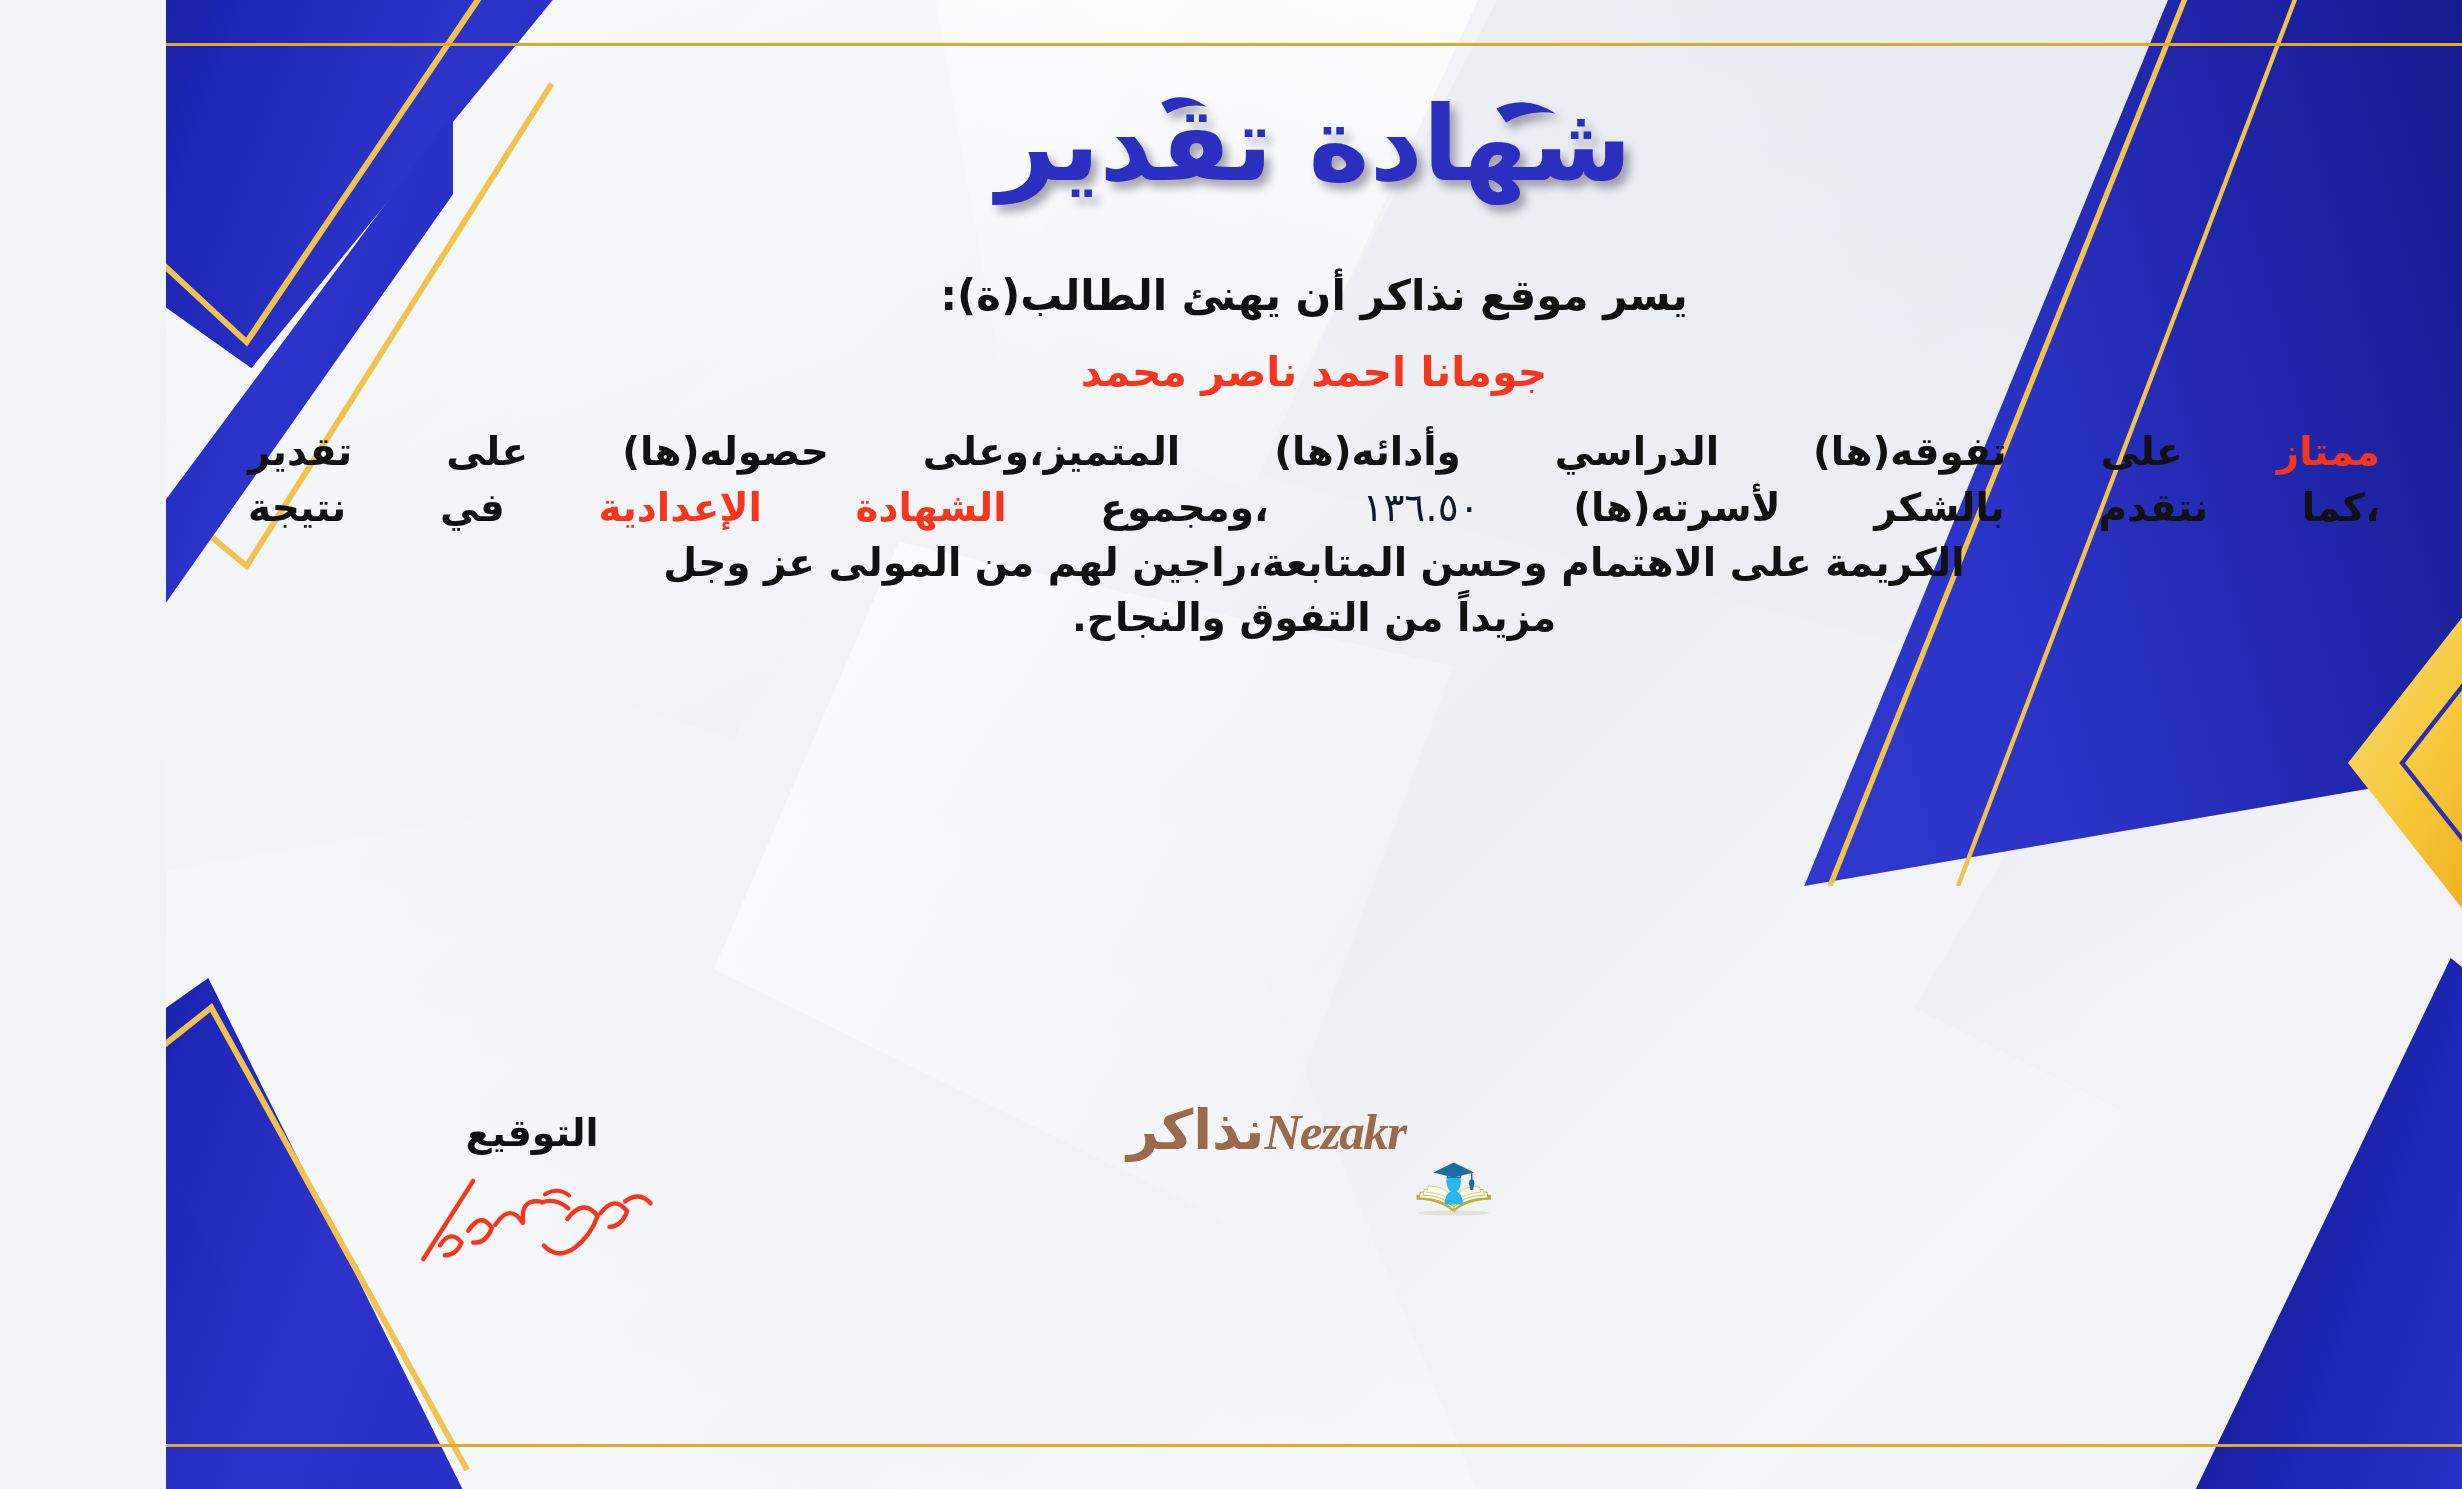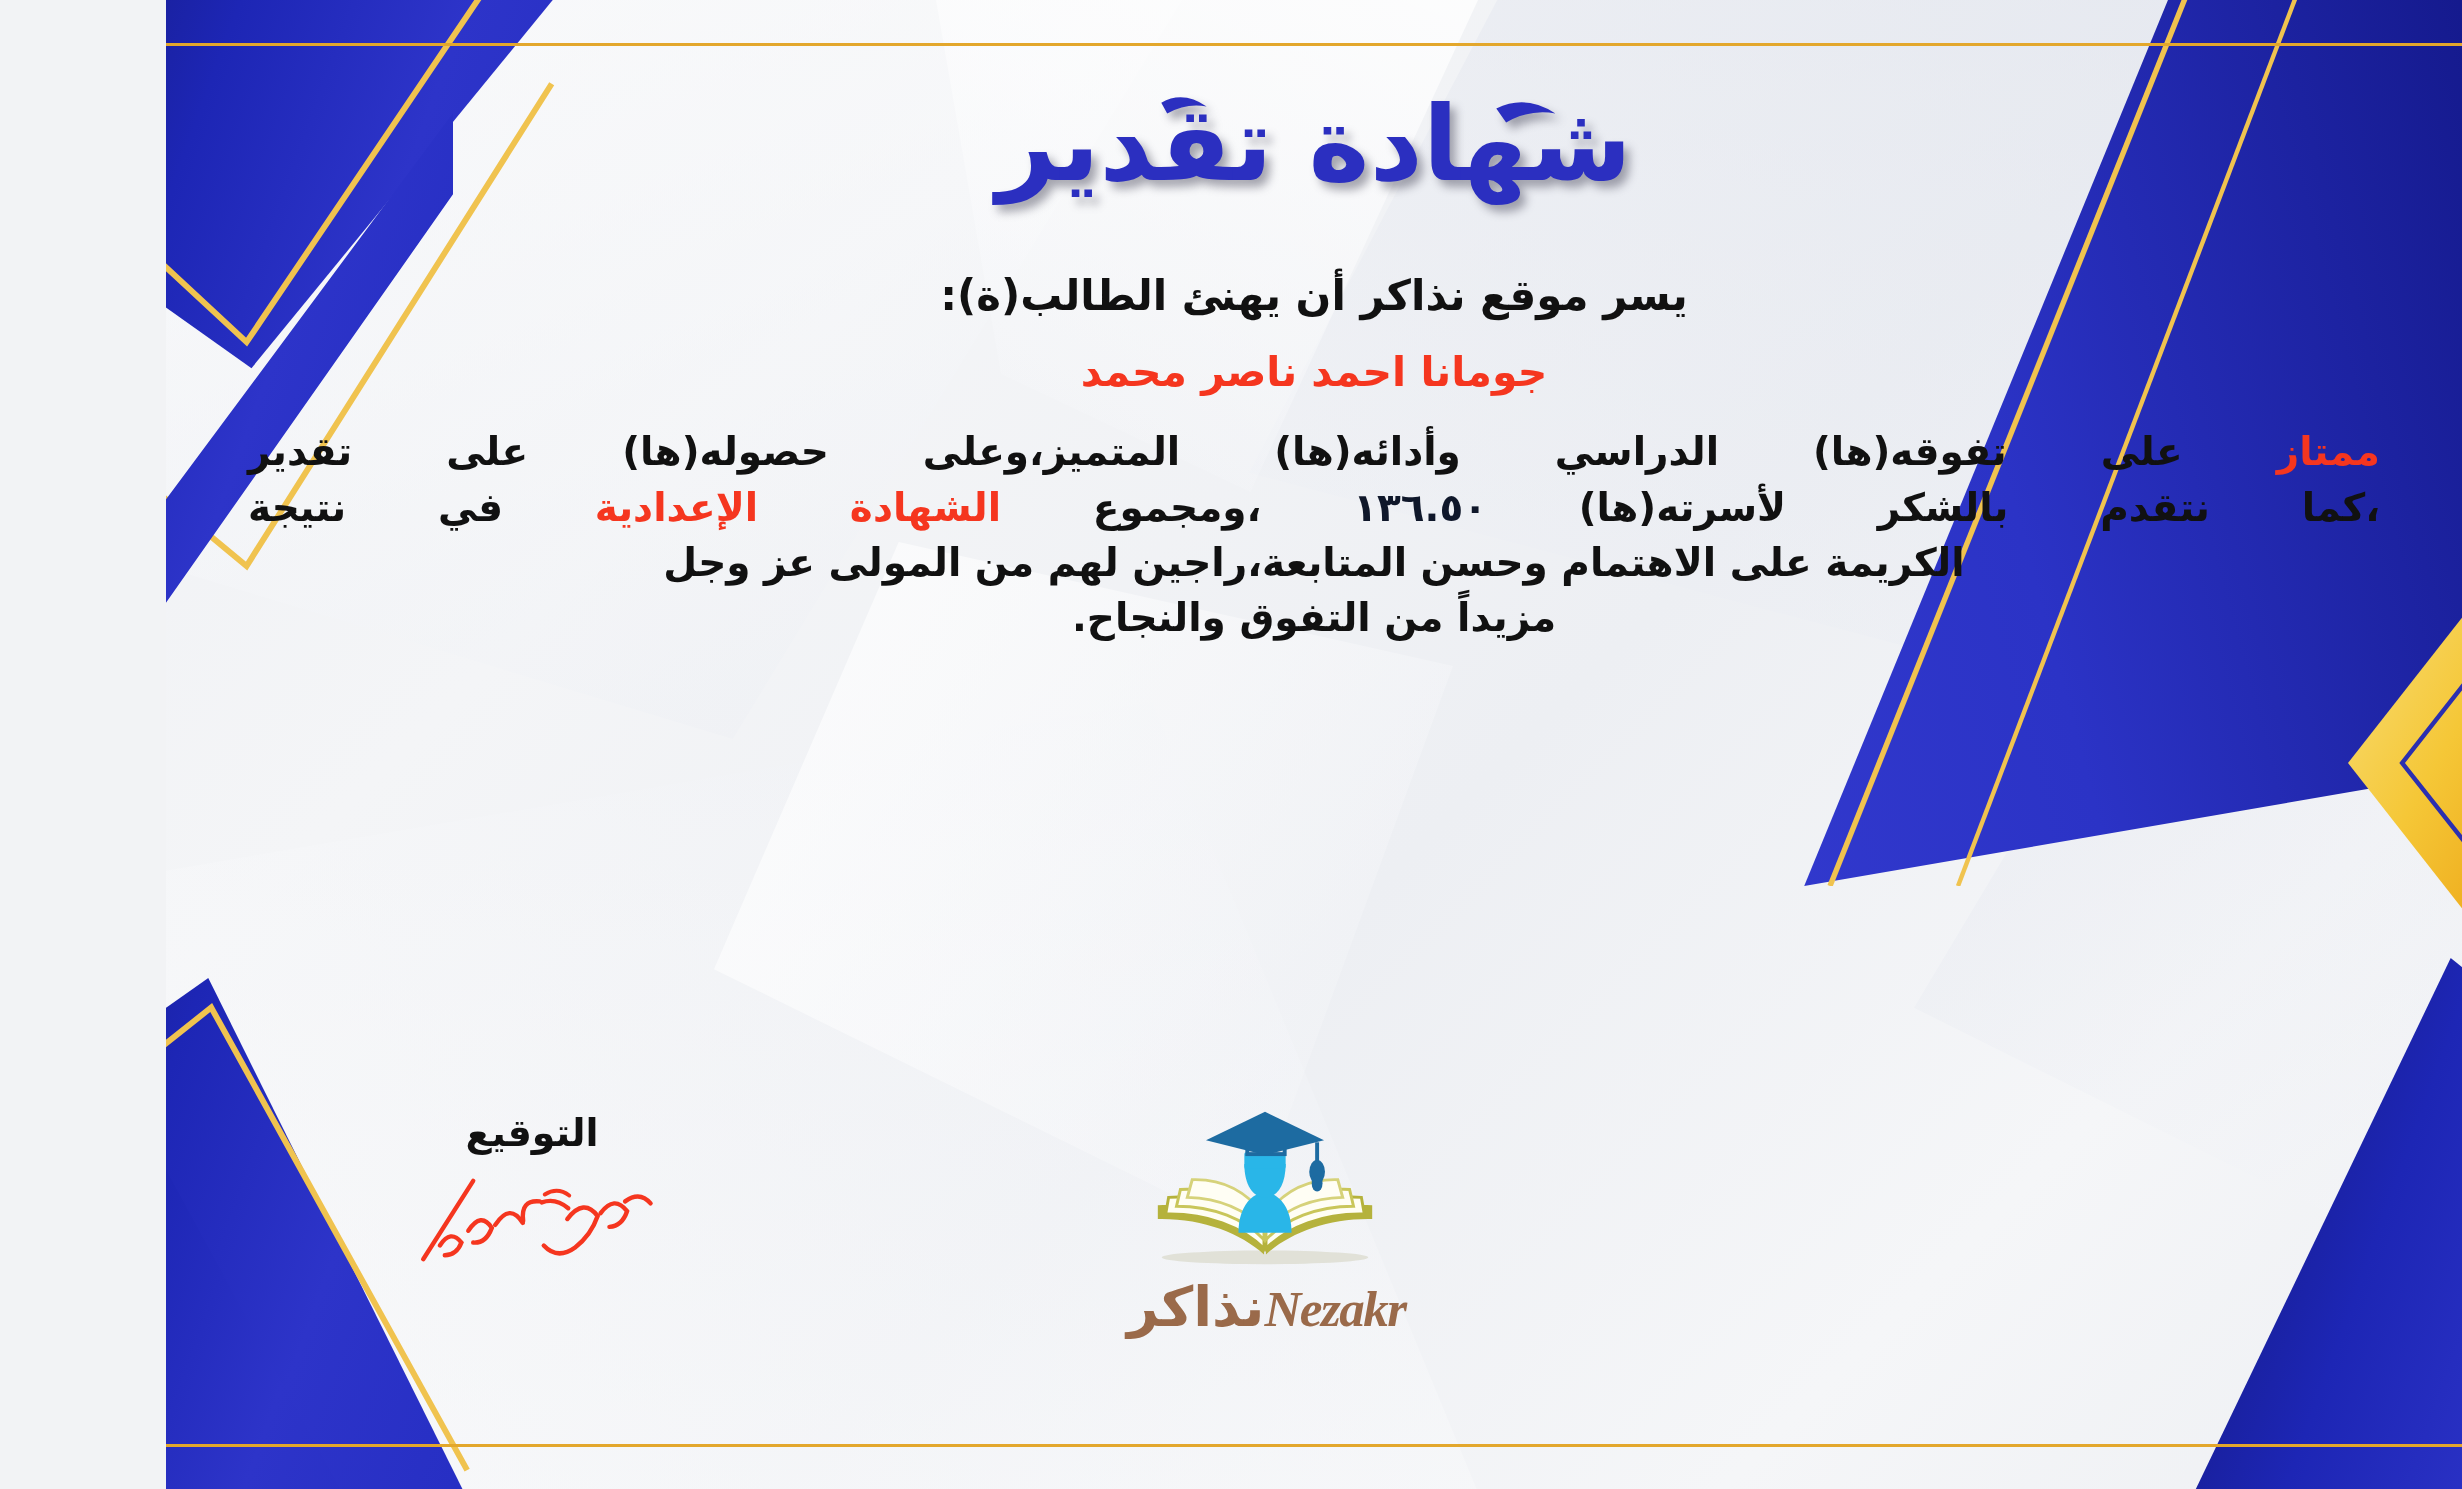"١٣٦.٥٠" .num { font-weight: 700 -> 400 }
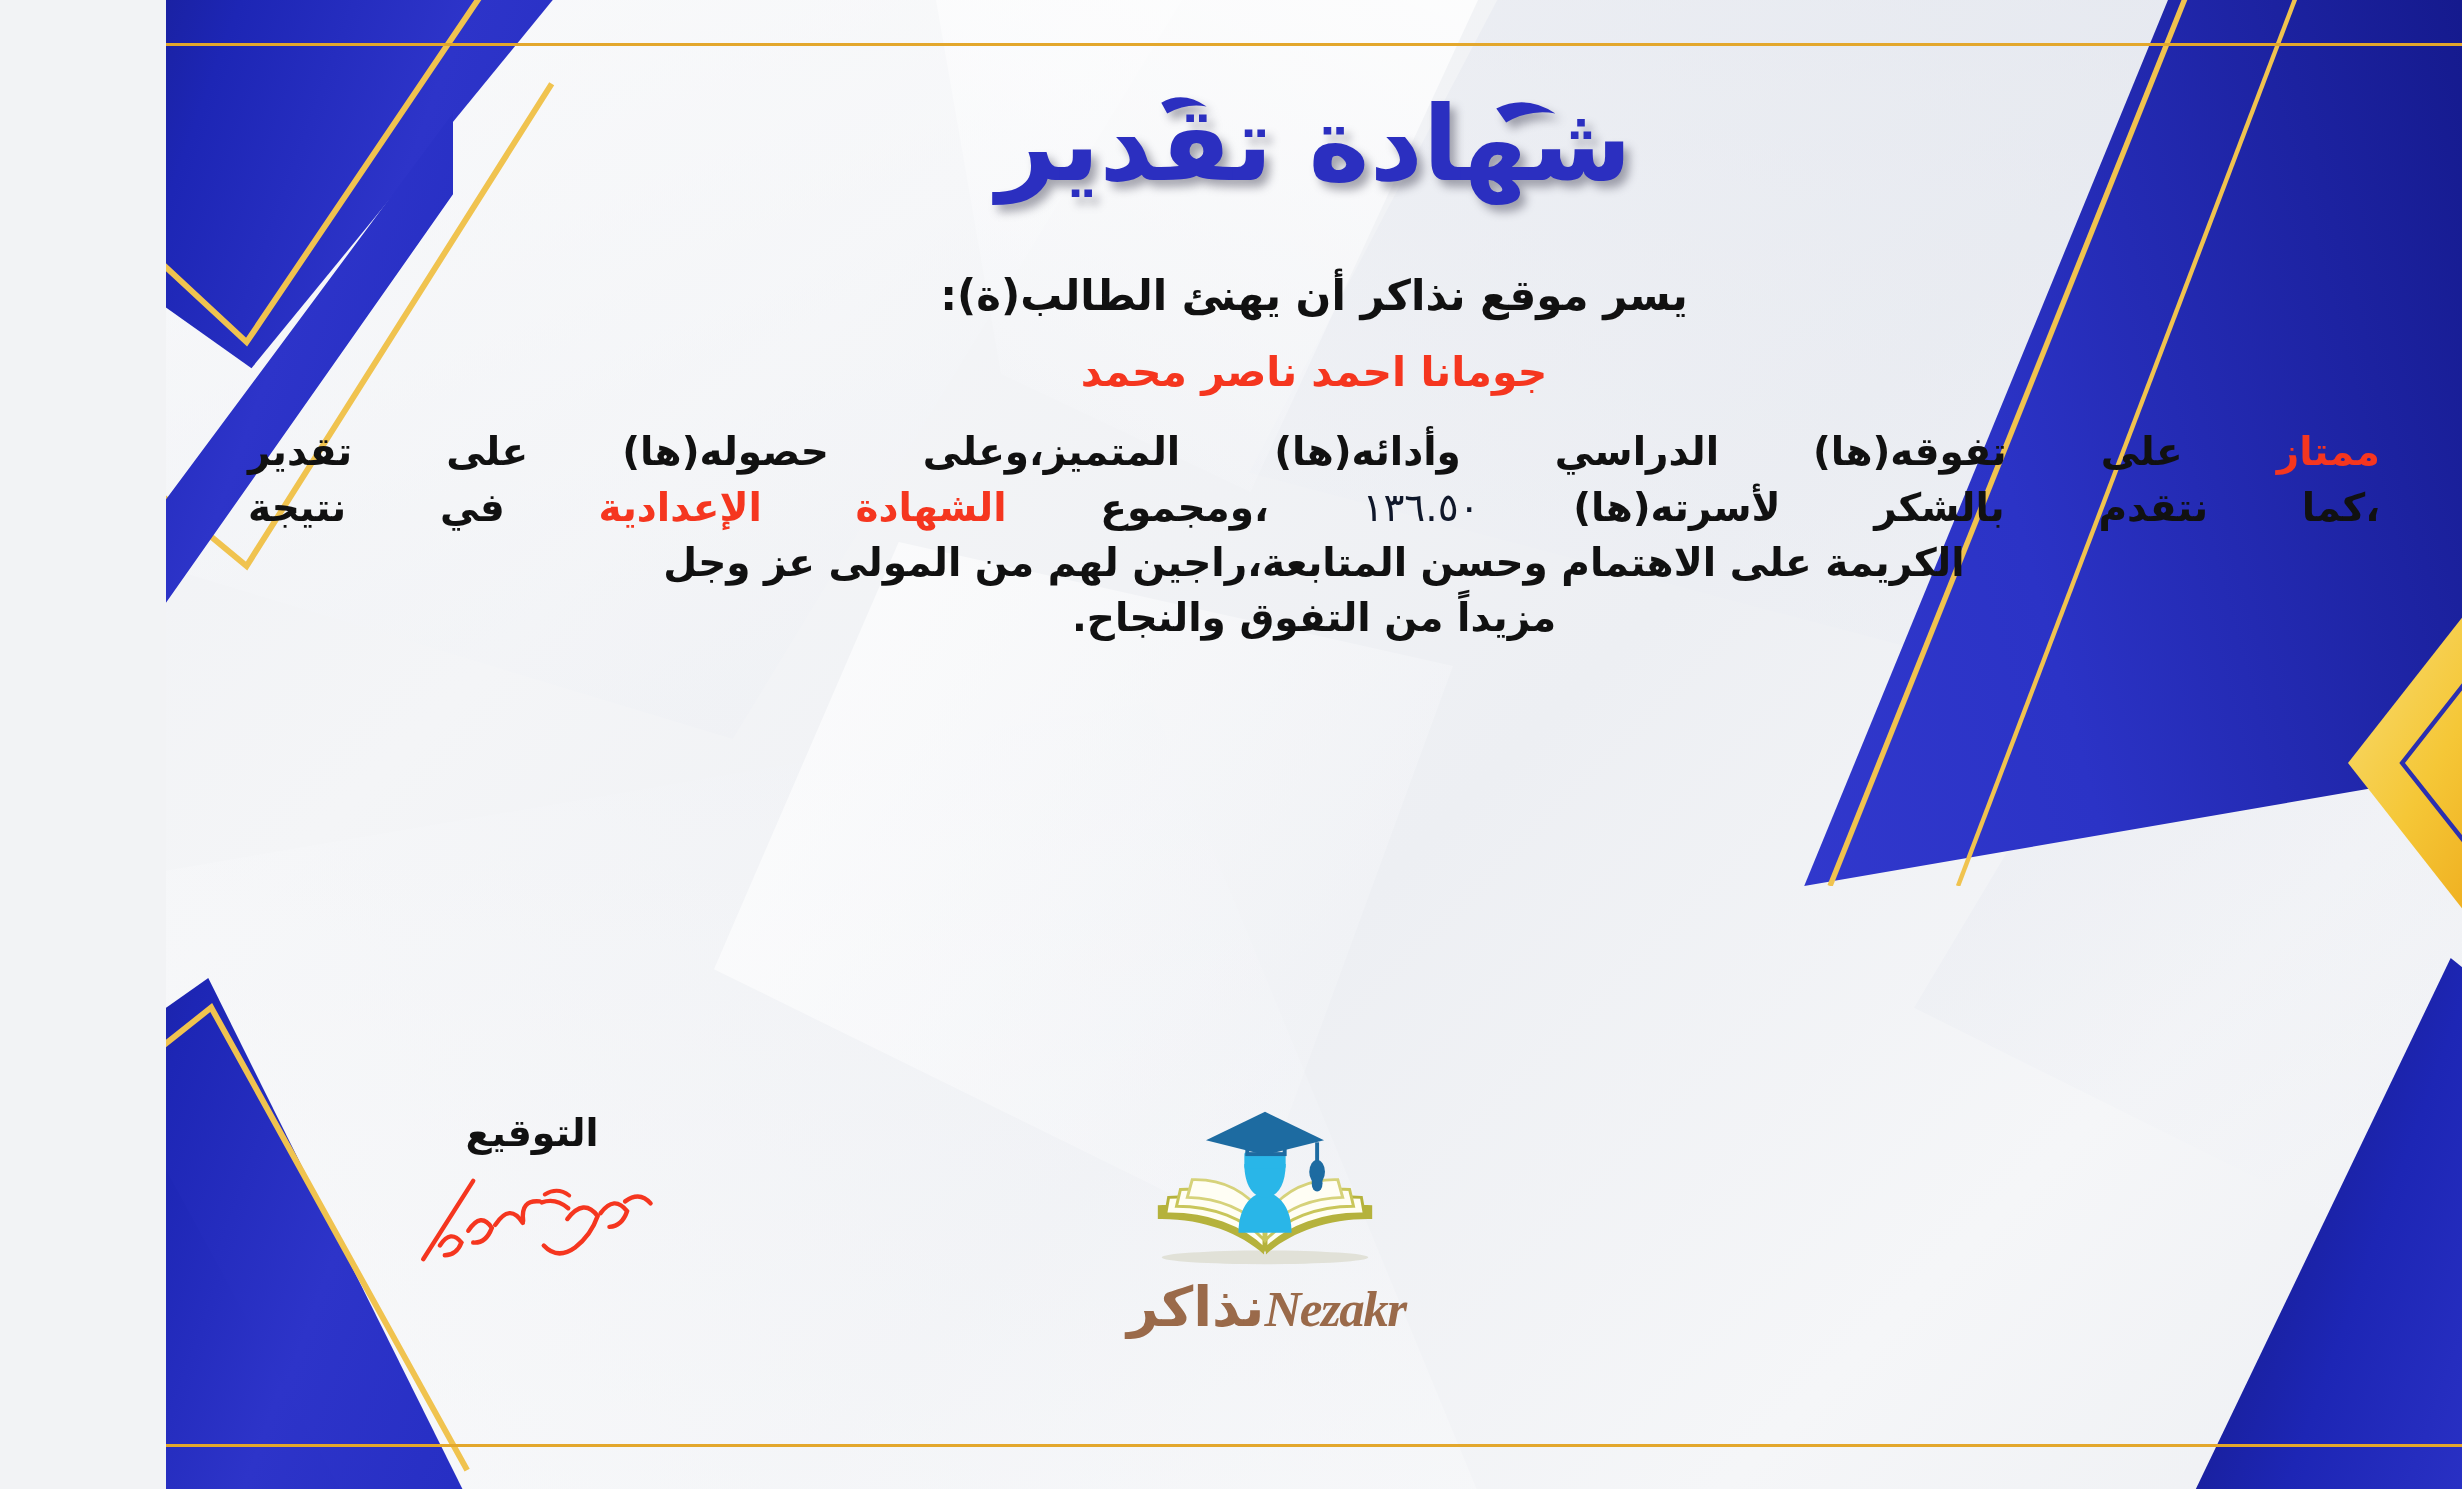"Nezakr" .logo-zone { align-items: flex-end -> flex-start; flex-direction: column -> row }
